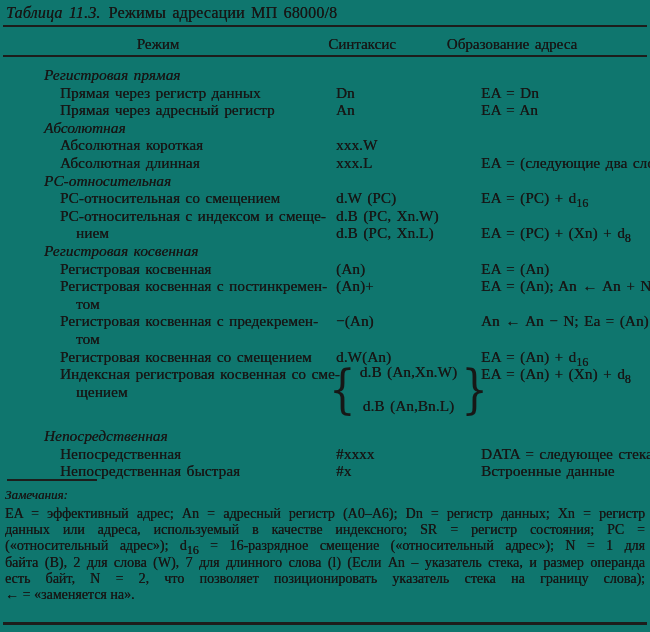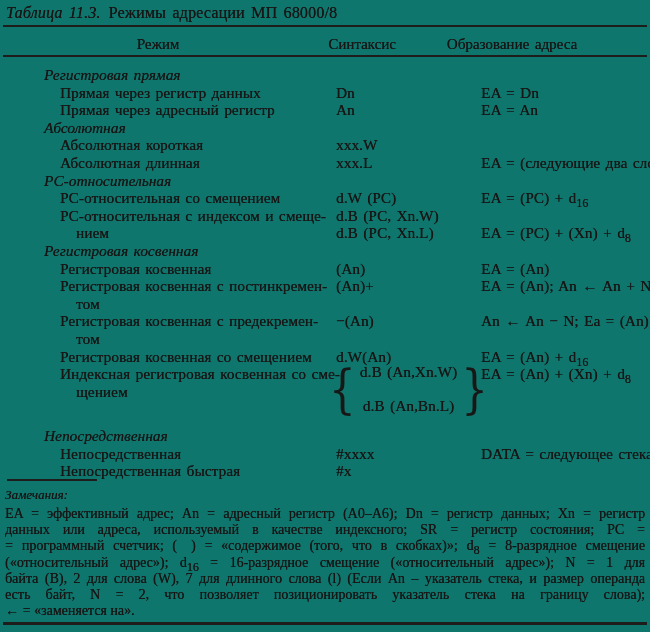"Встроенные данные" span.c3 { html: none -> <span>Встроенные данные</span> }
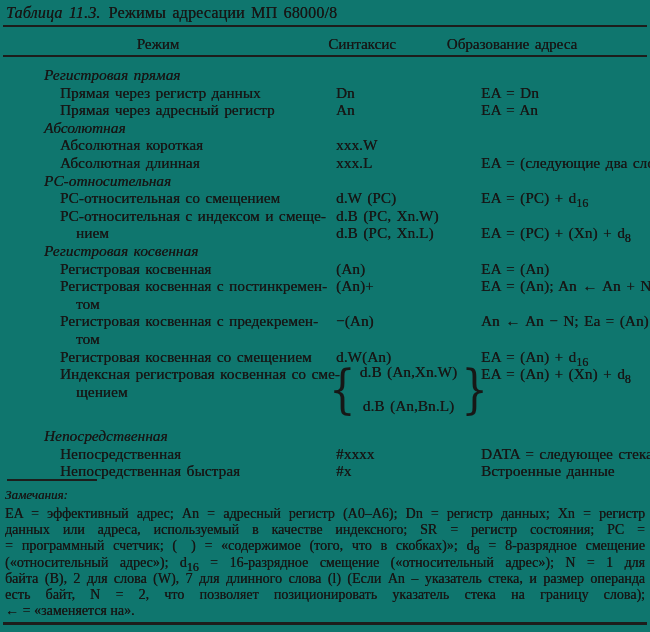"= программный счетчик; ( )" div.nline { html: <div><span>= программный счетчик; ( ) = «содержимое (того, что в скобках)»; d</span><sub>8</sub><span> = 8-разрядное смещение</span></div> -> none }
